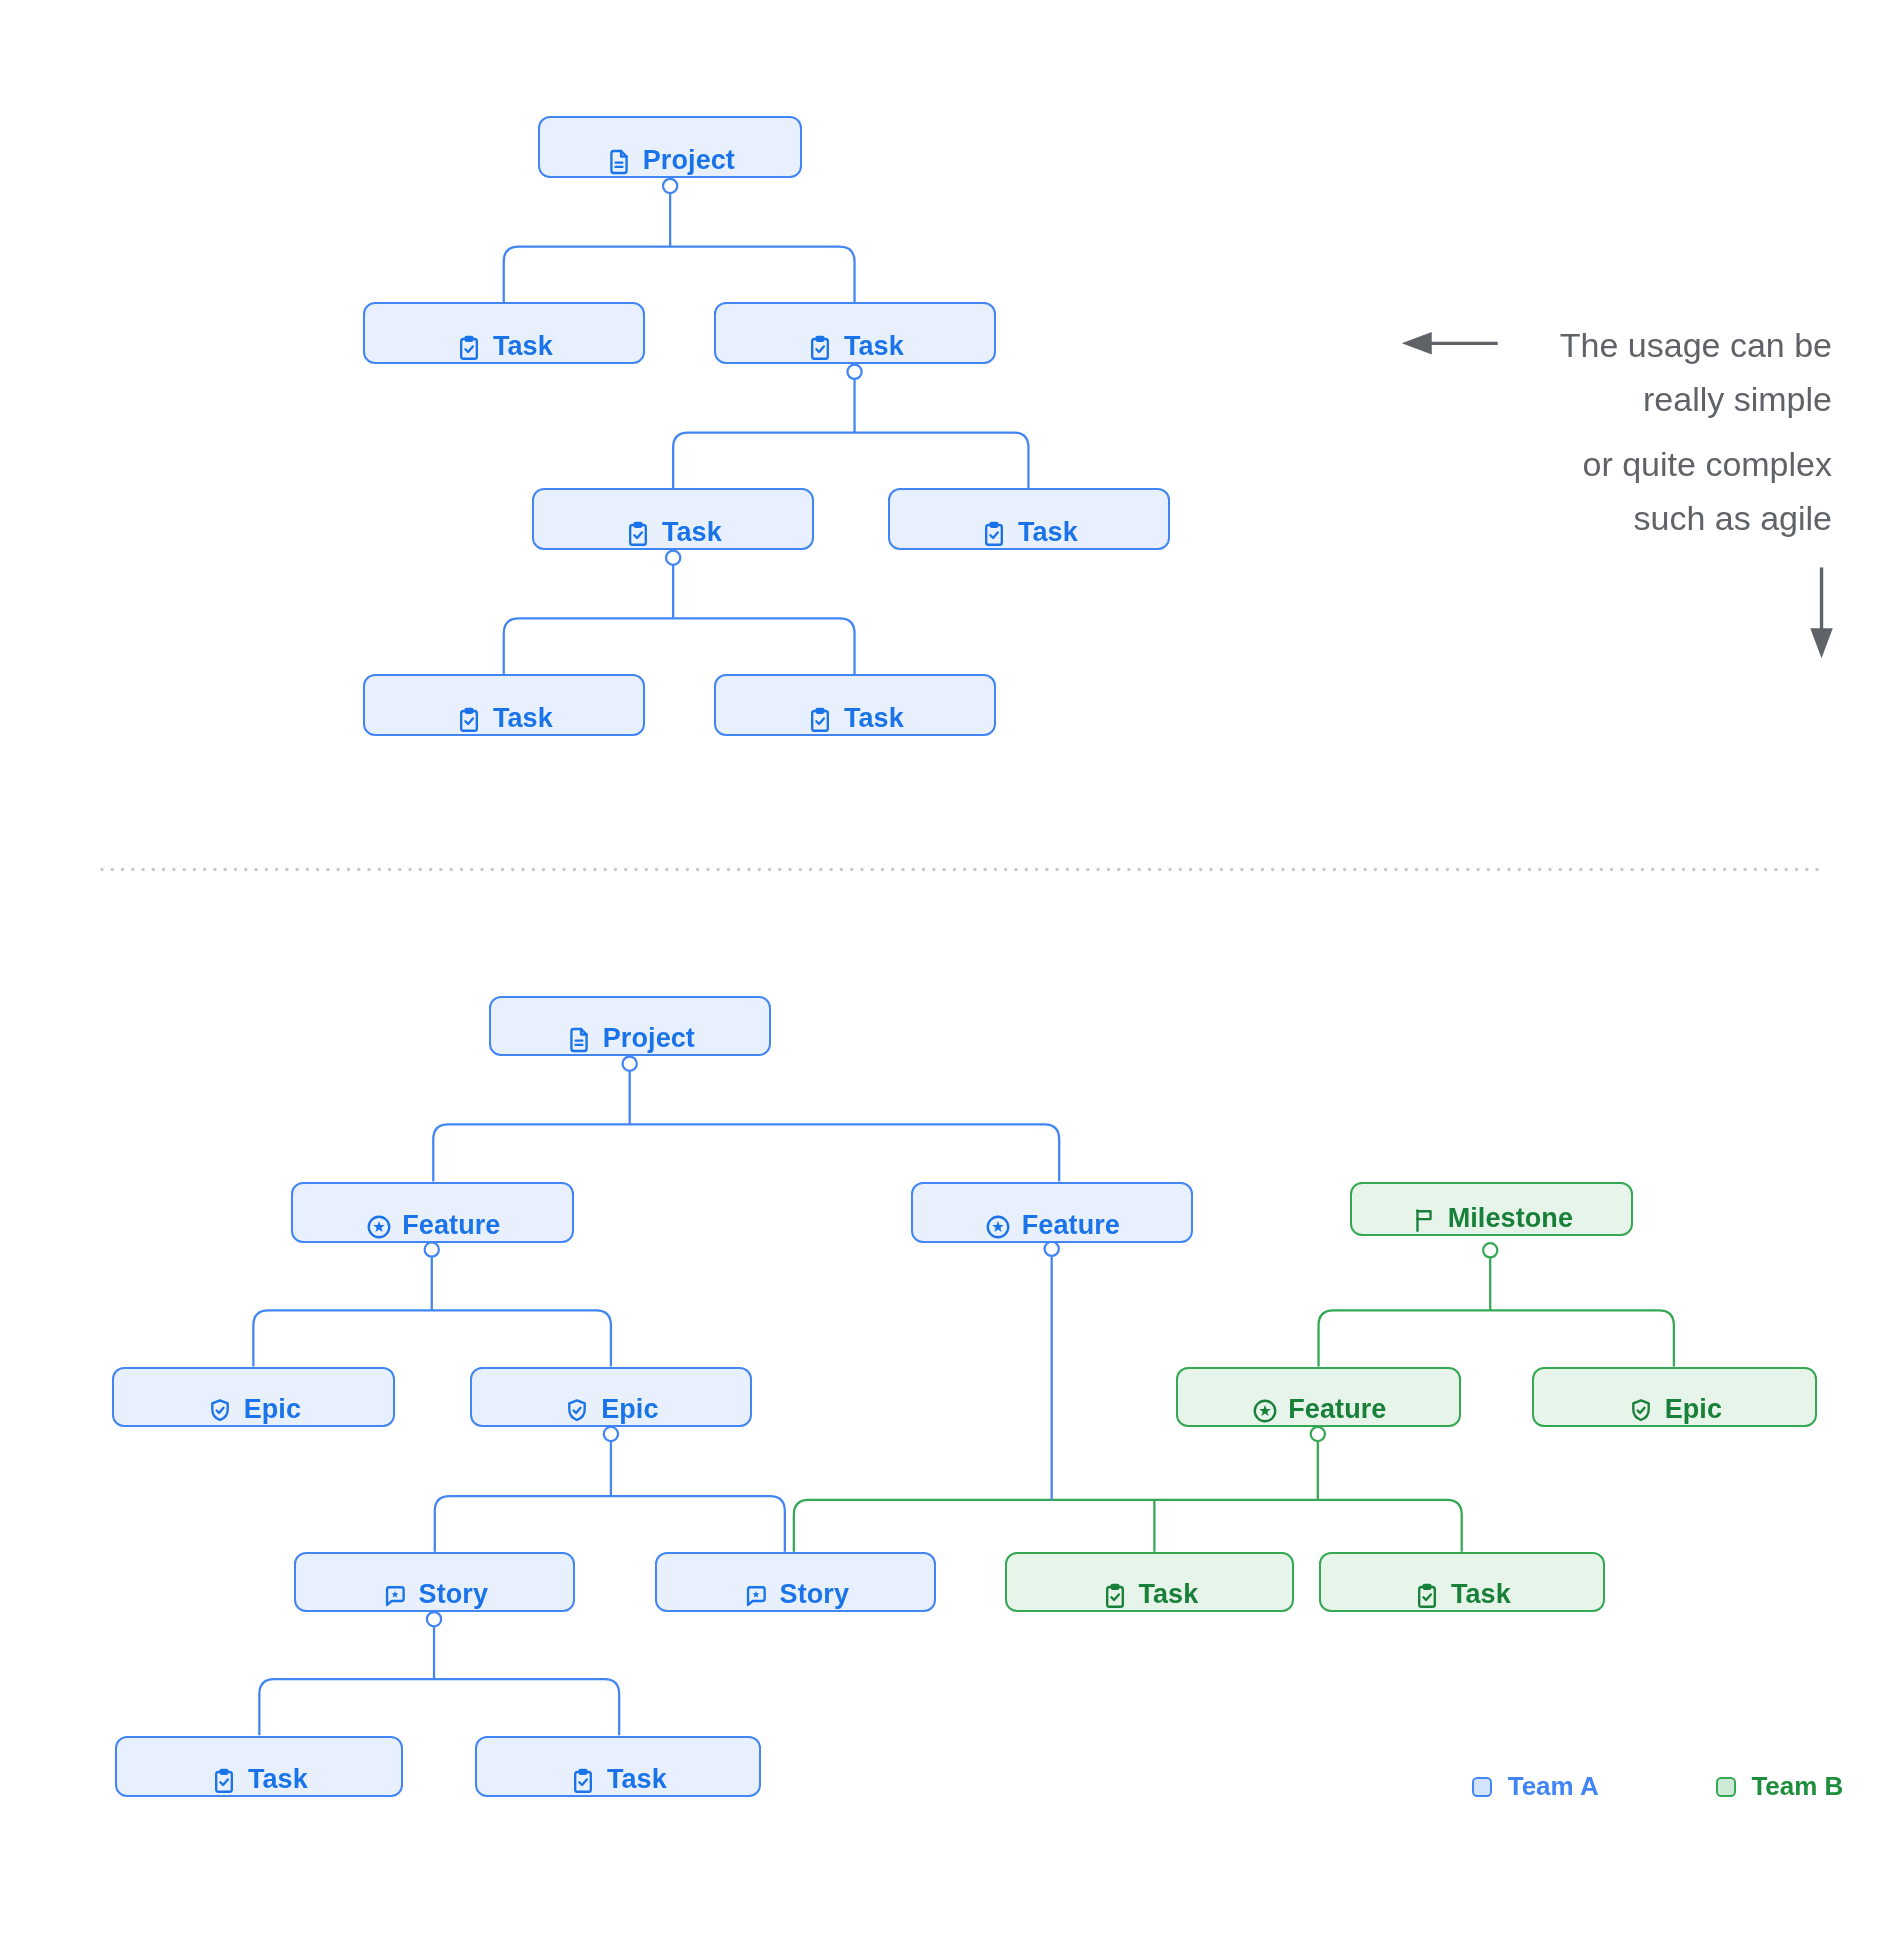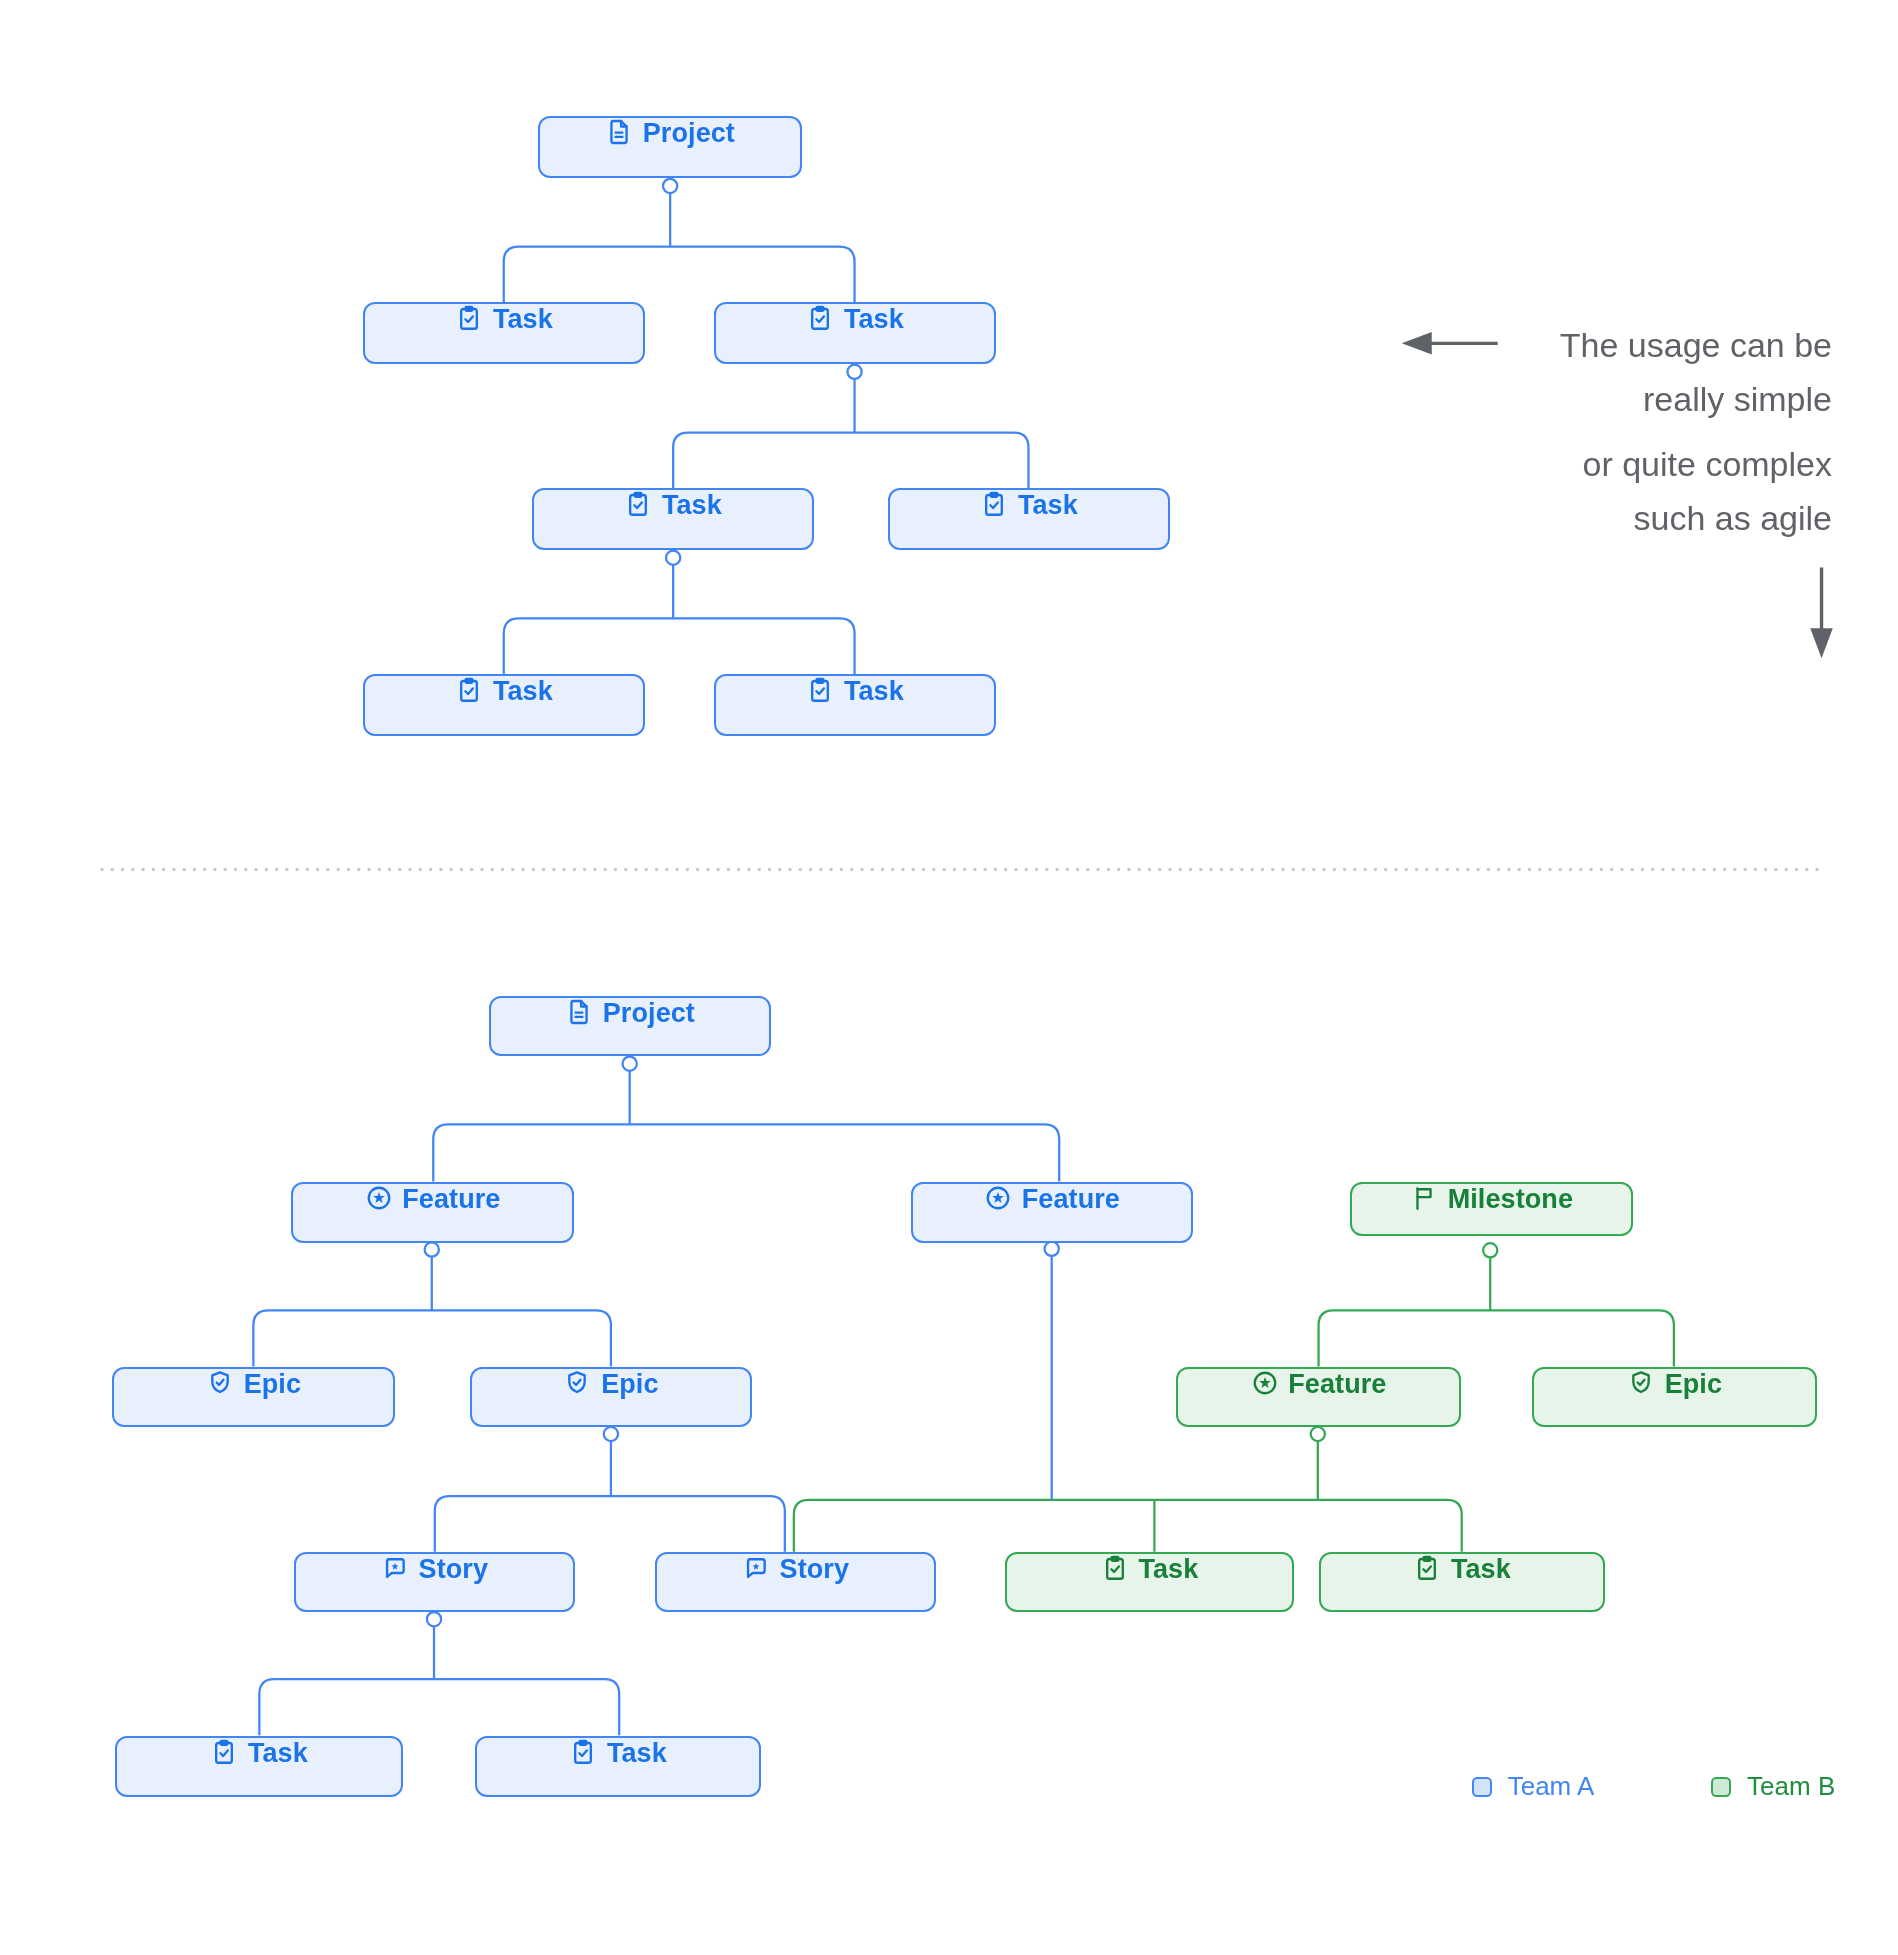"Project" .node { align-items: flex-start -> flex-end }
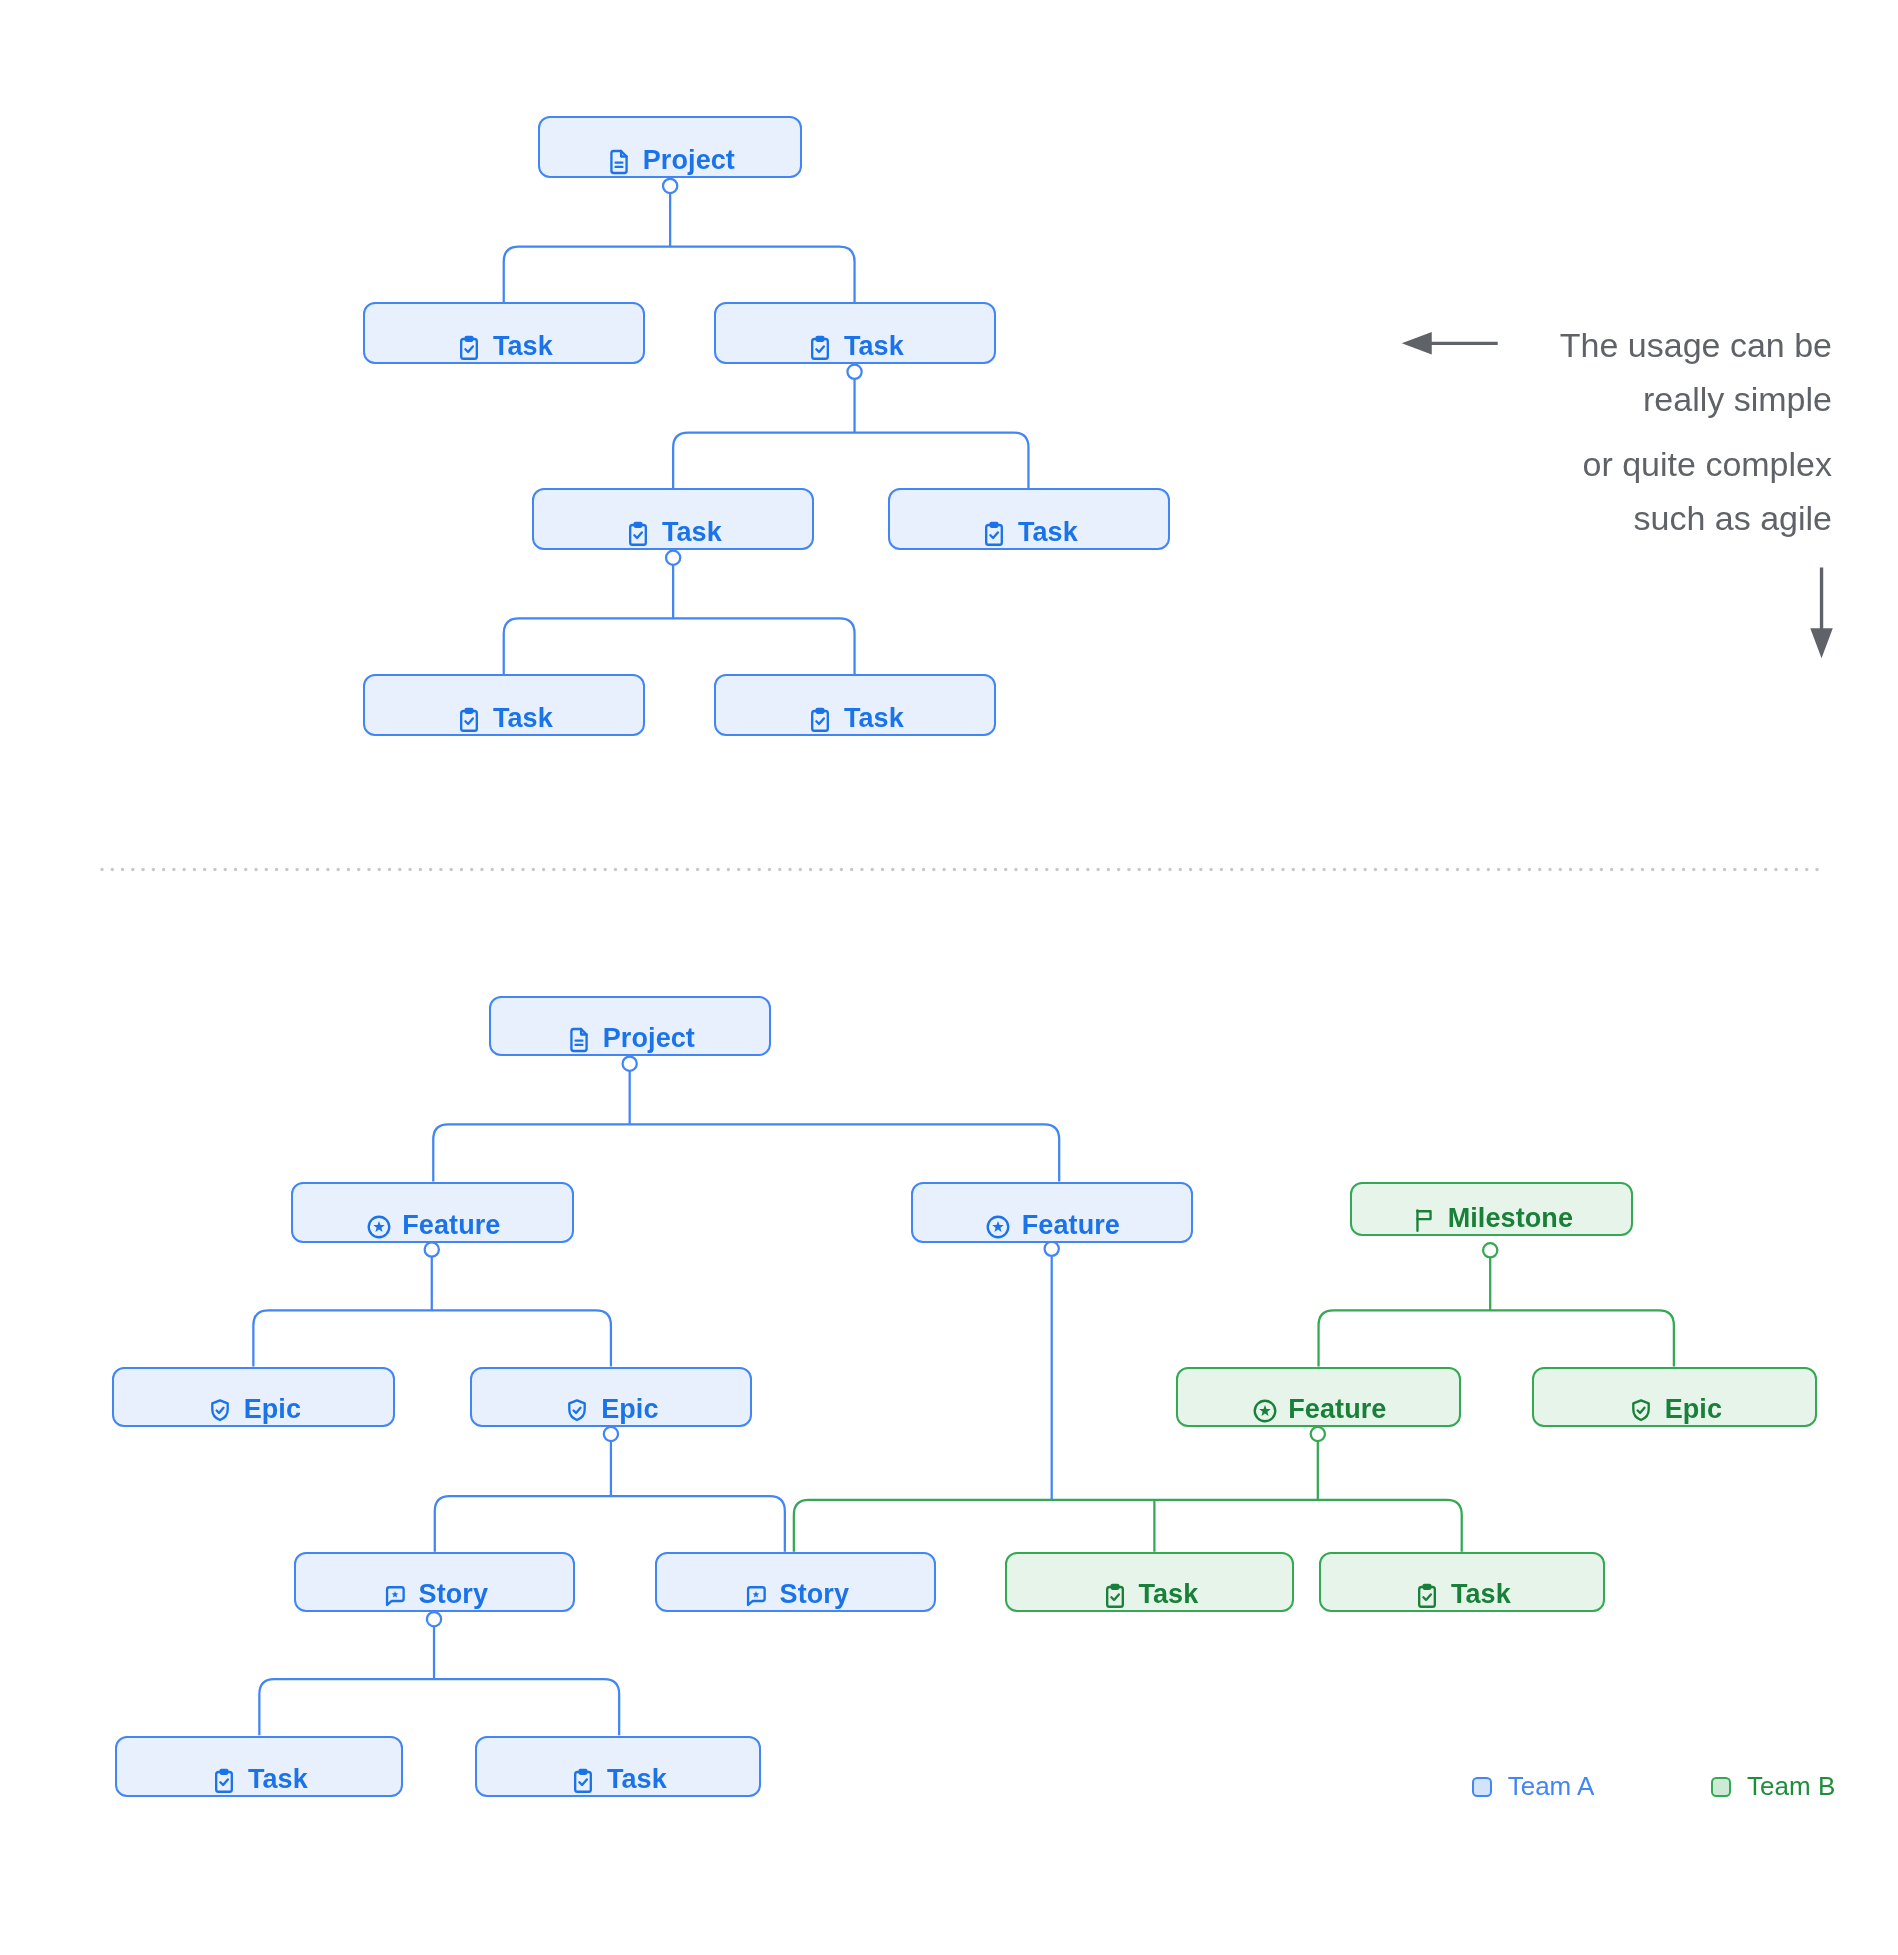"Team A" .legend { font-weight: 400 -> 700 }
